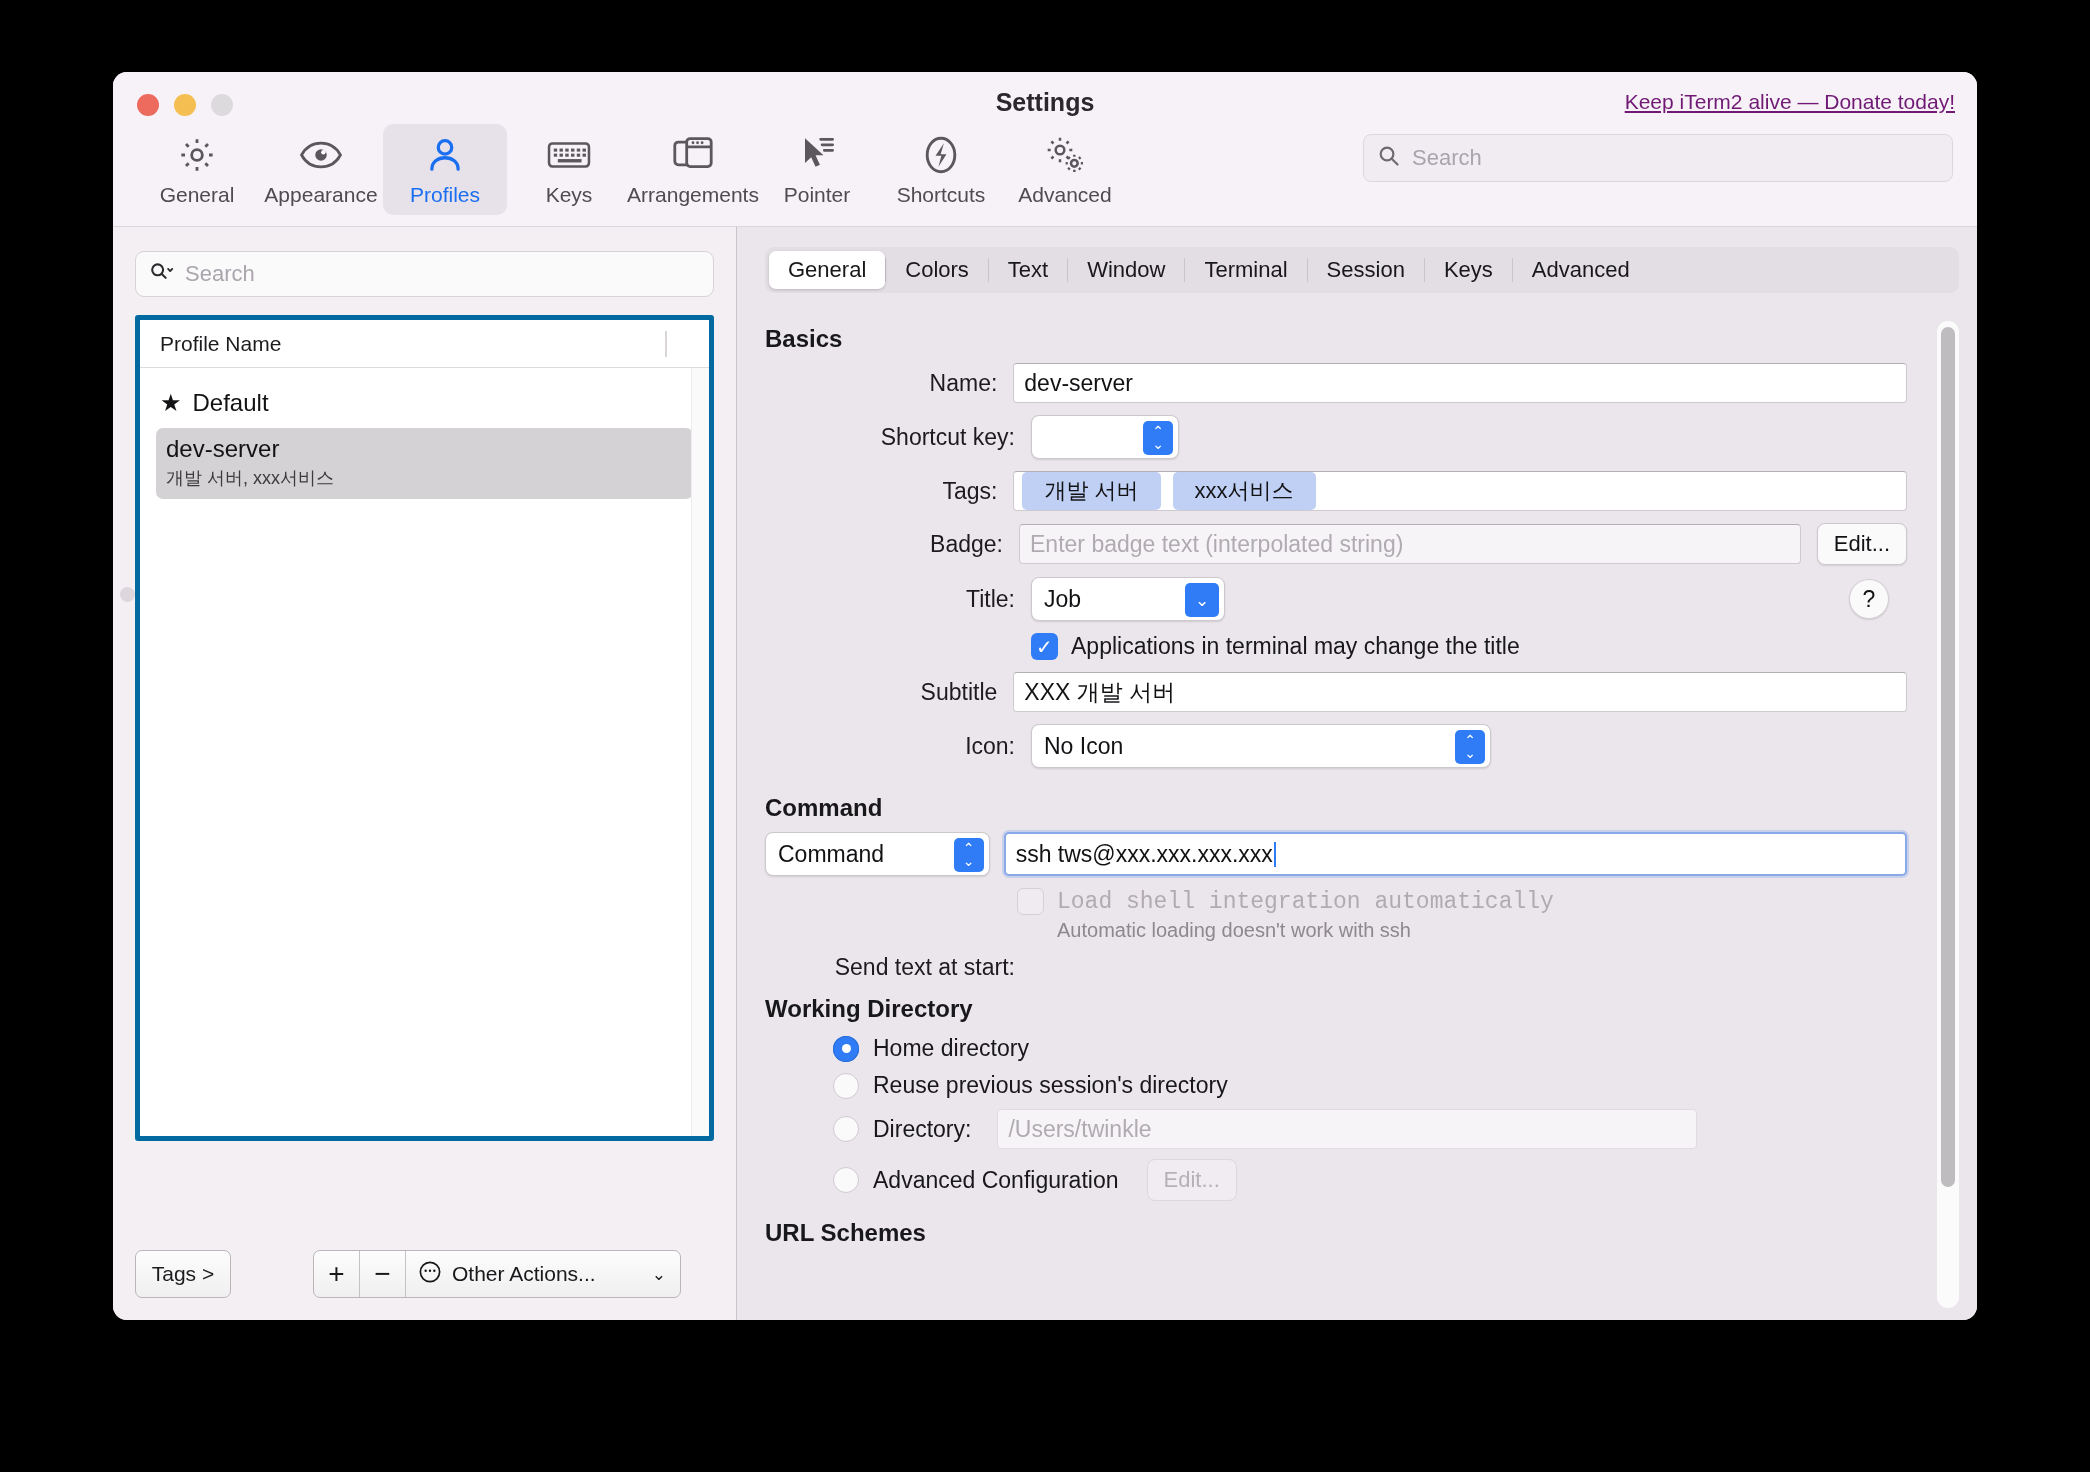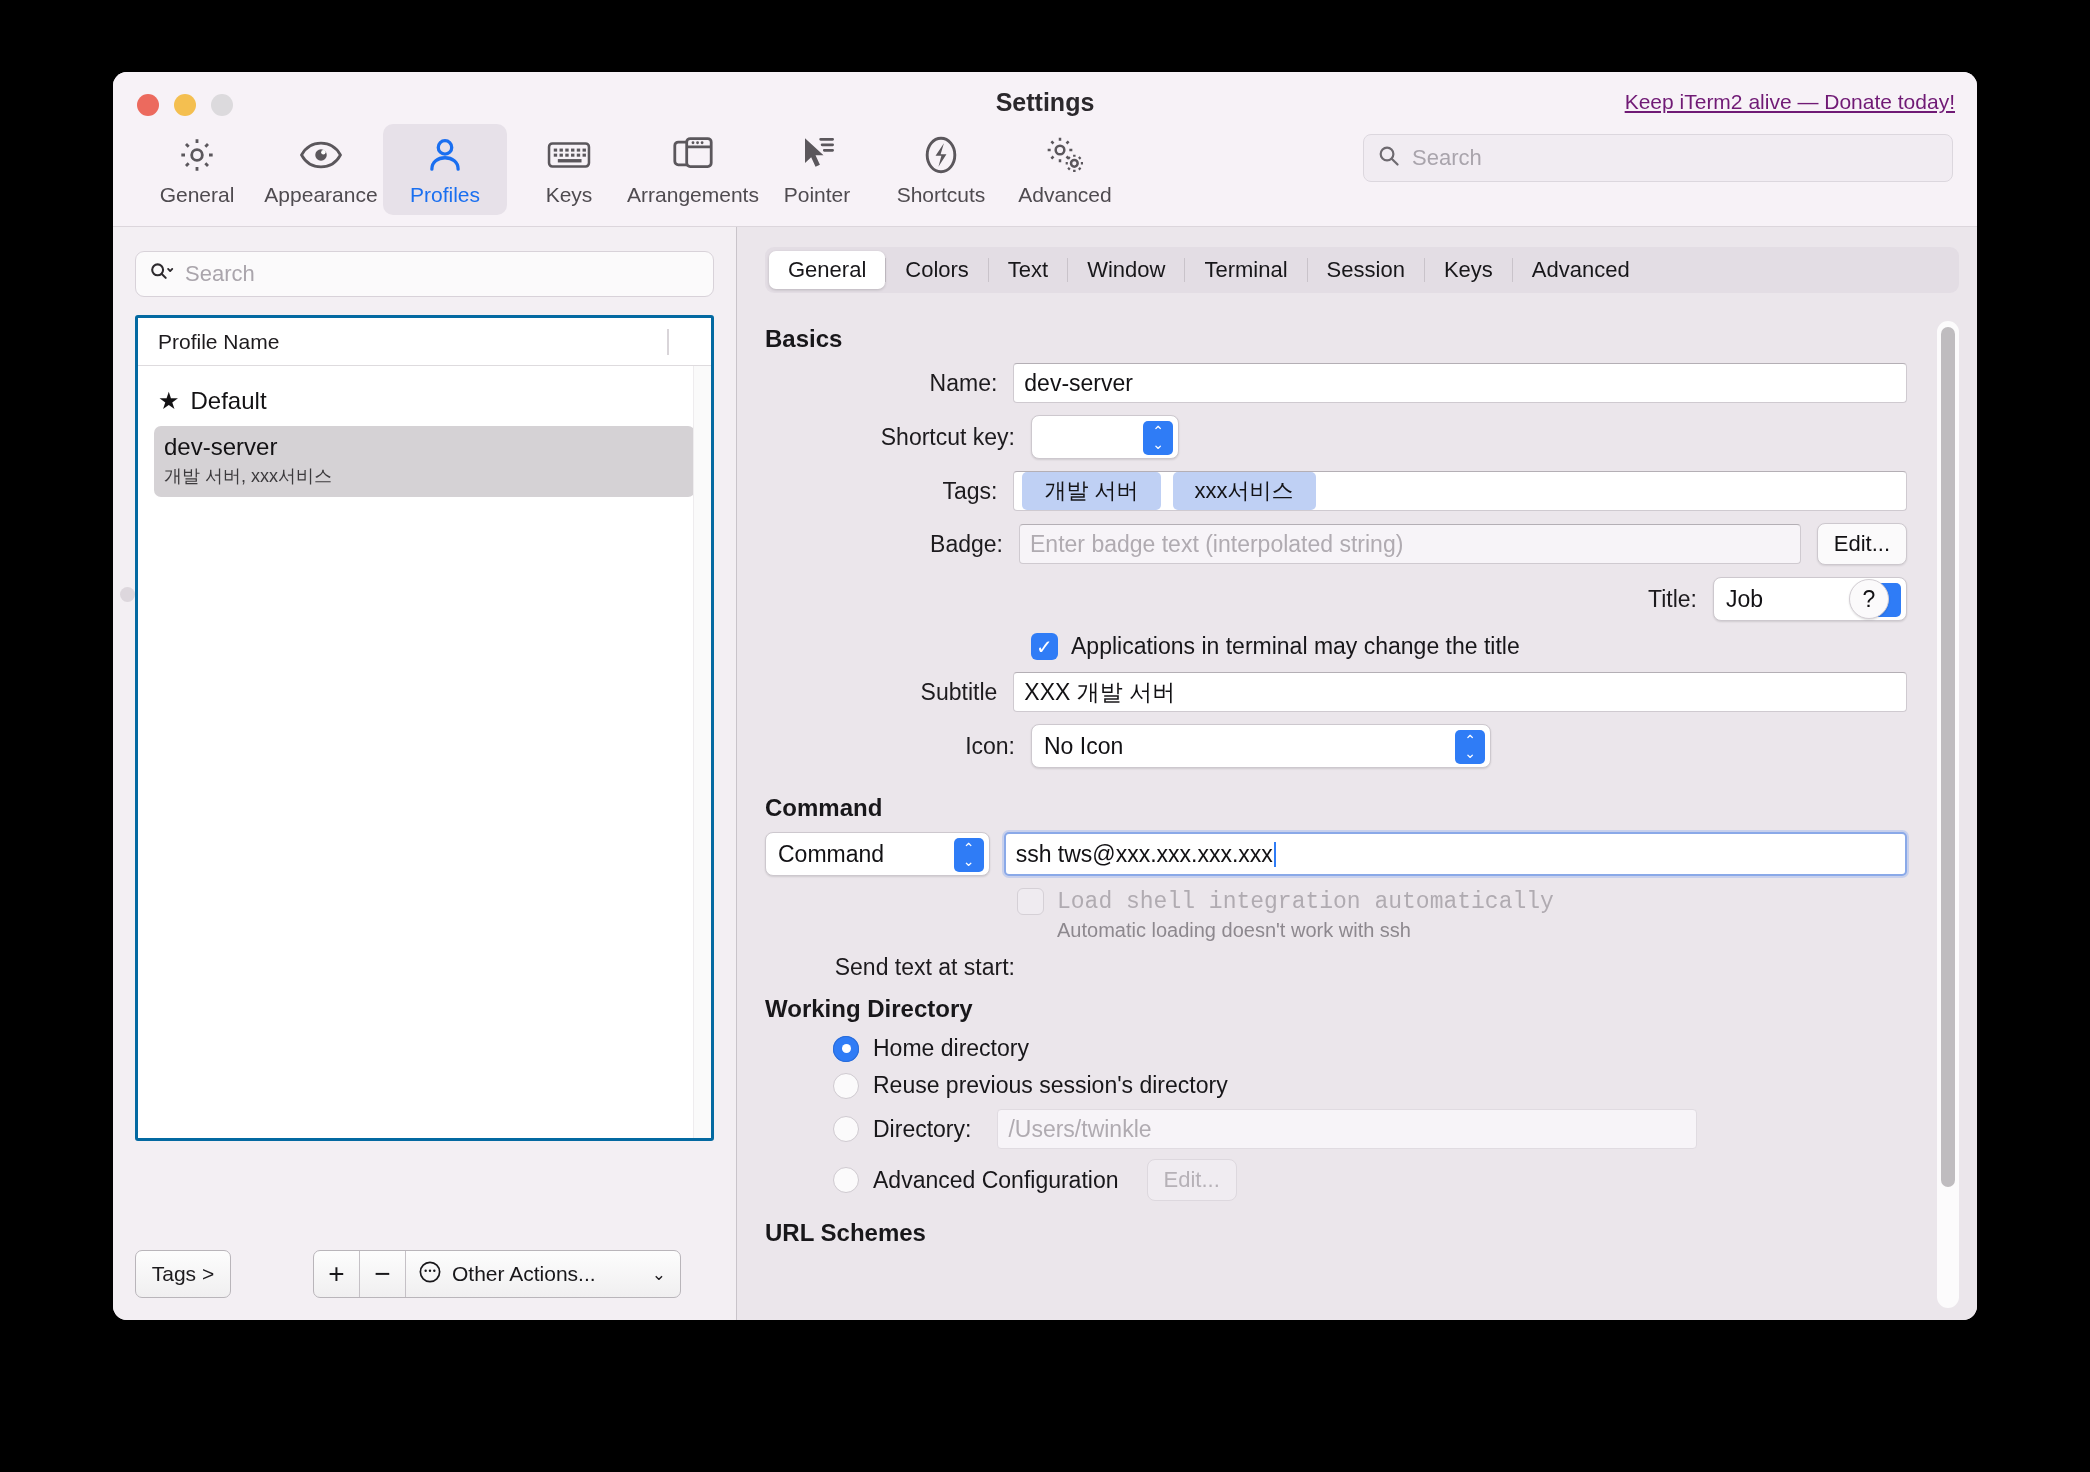"Profile Name" .proflist { border: 3px solid #0369a1 -> 5px solid #0369a1 }
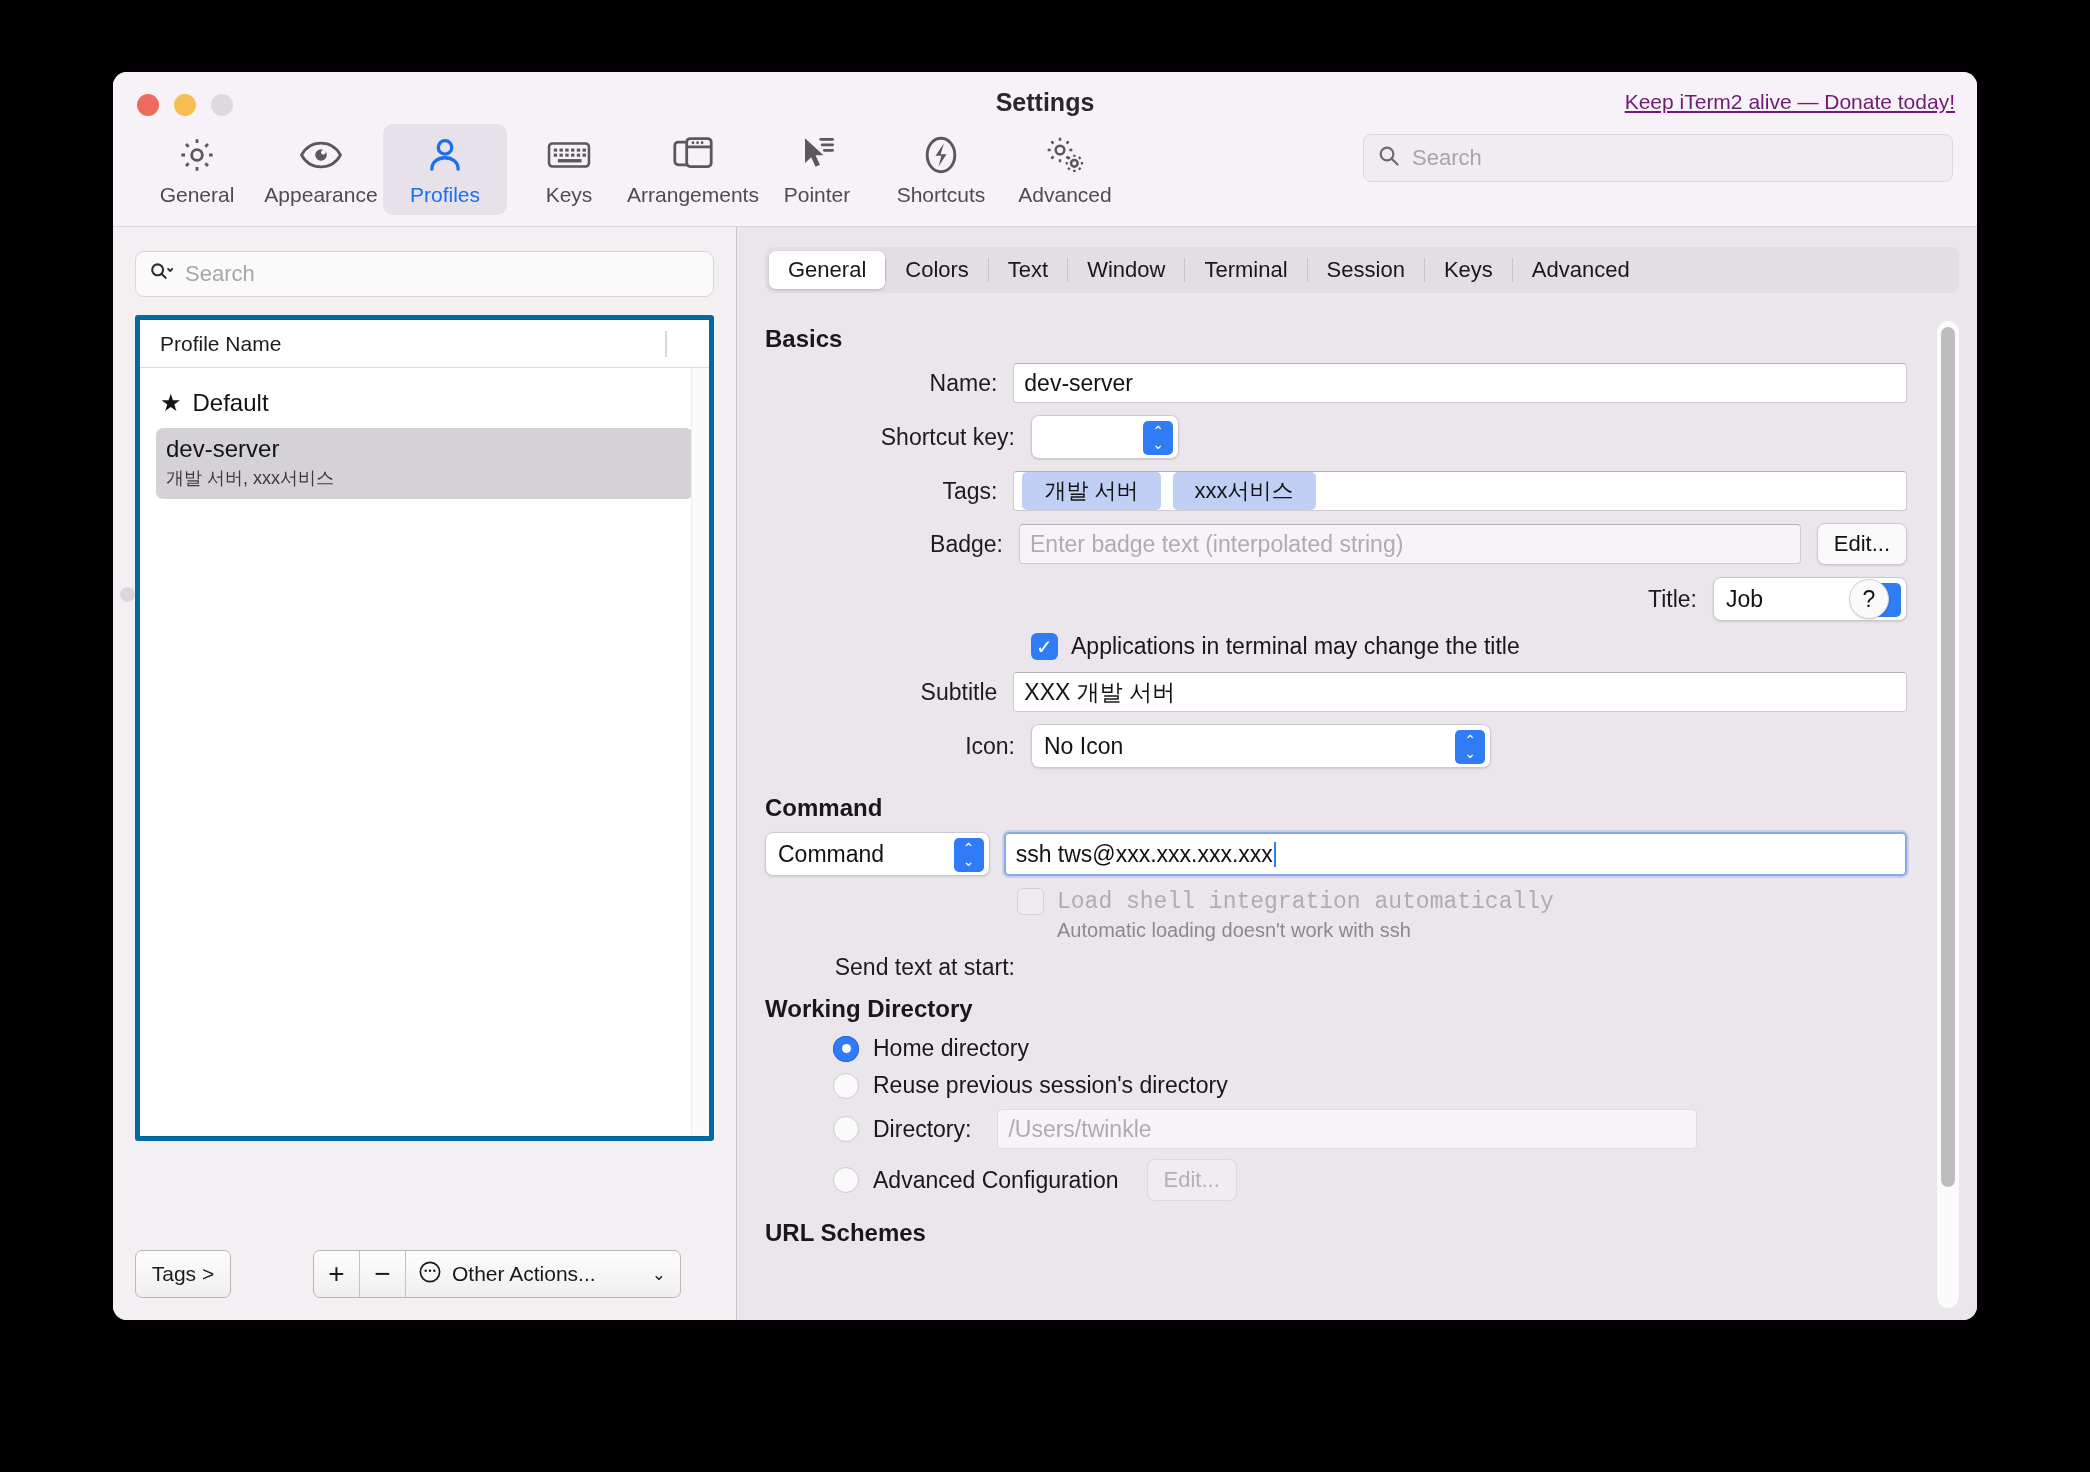"Title:" div.frow { justify-content: flex-end -> none }
